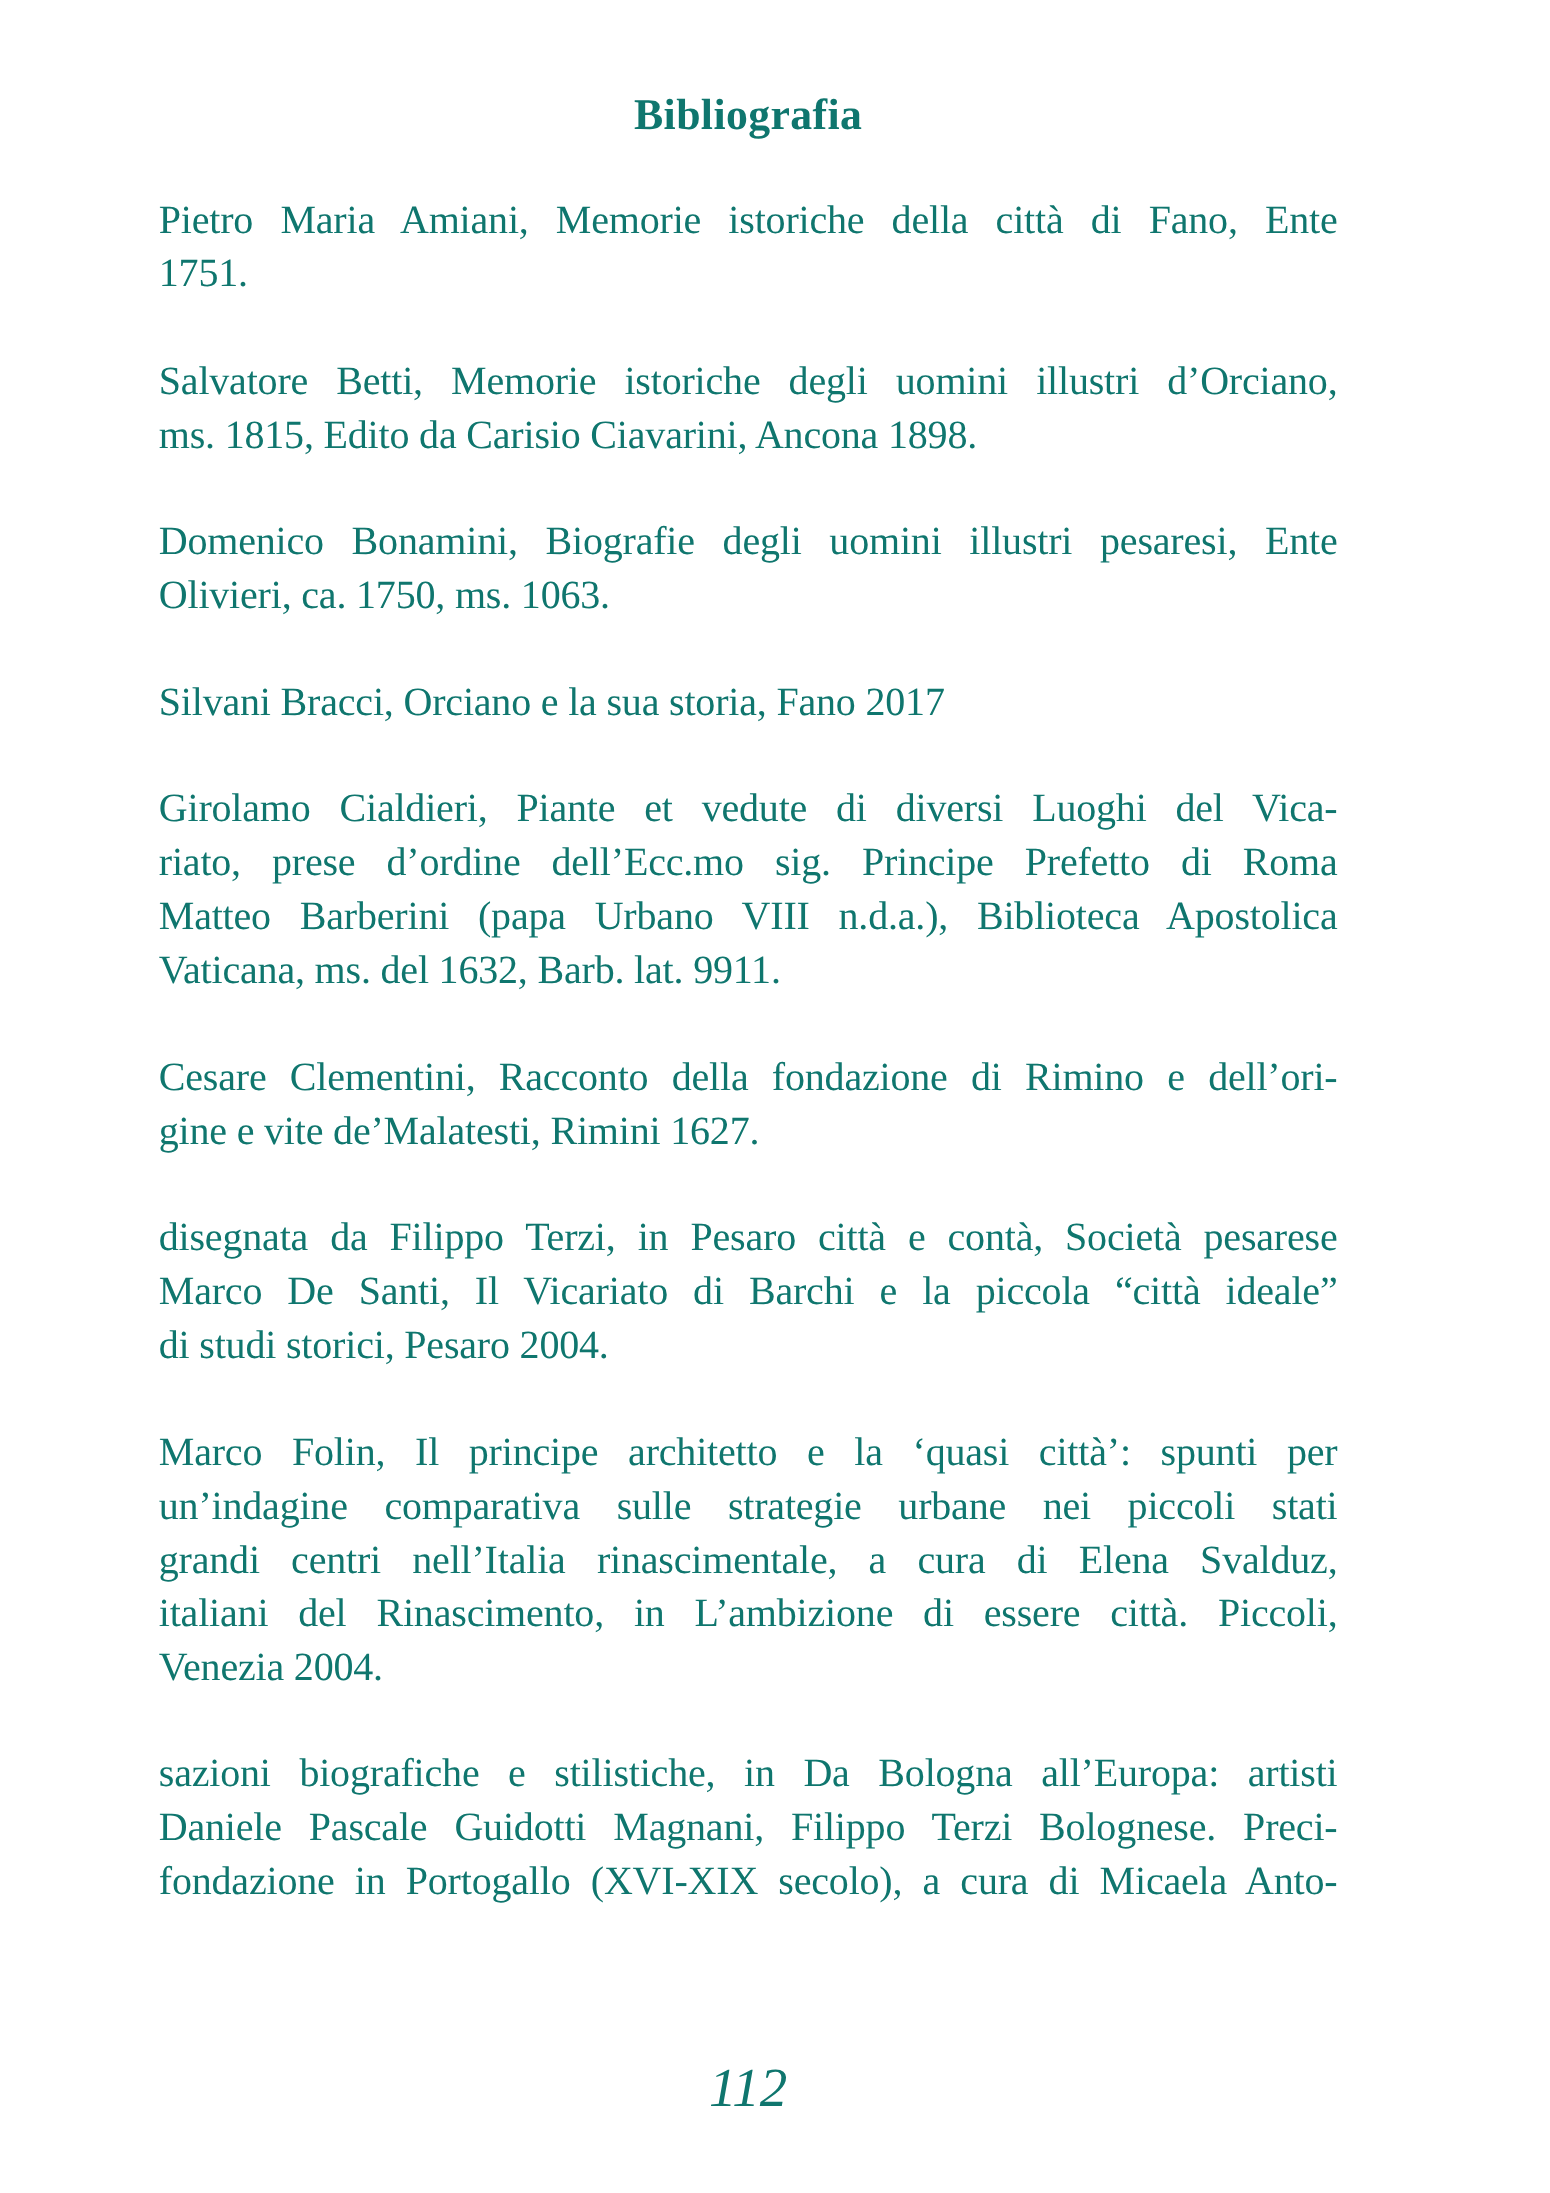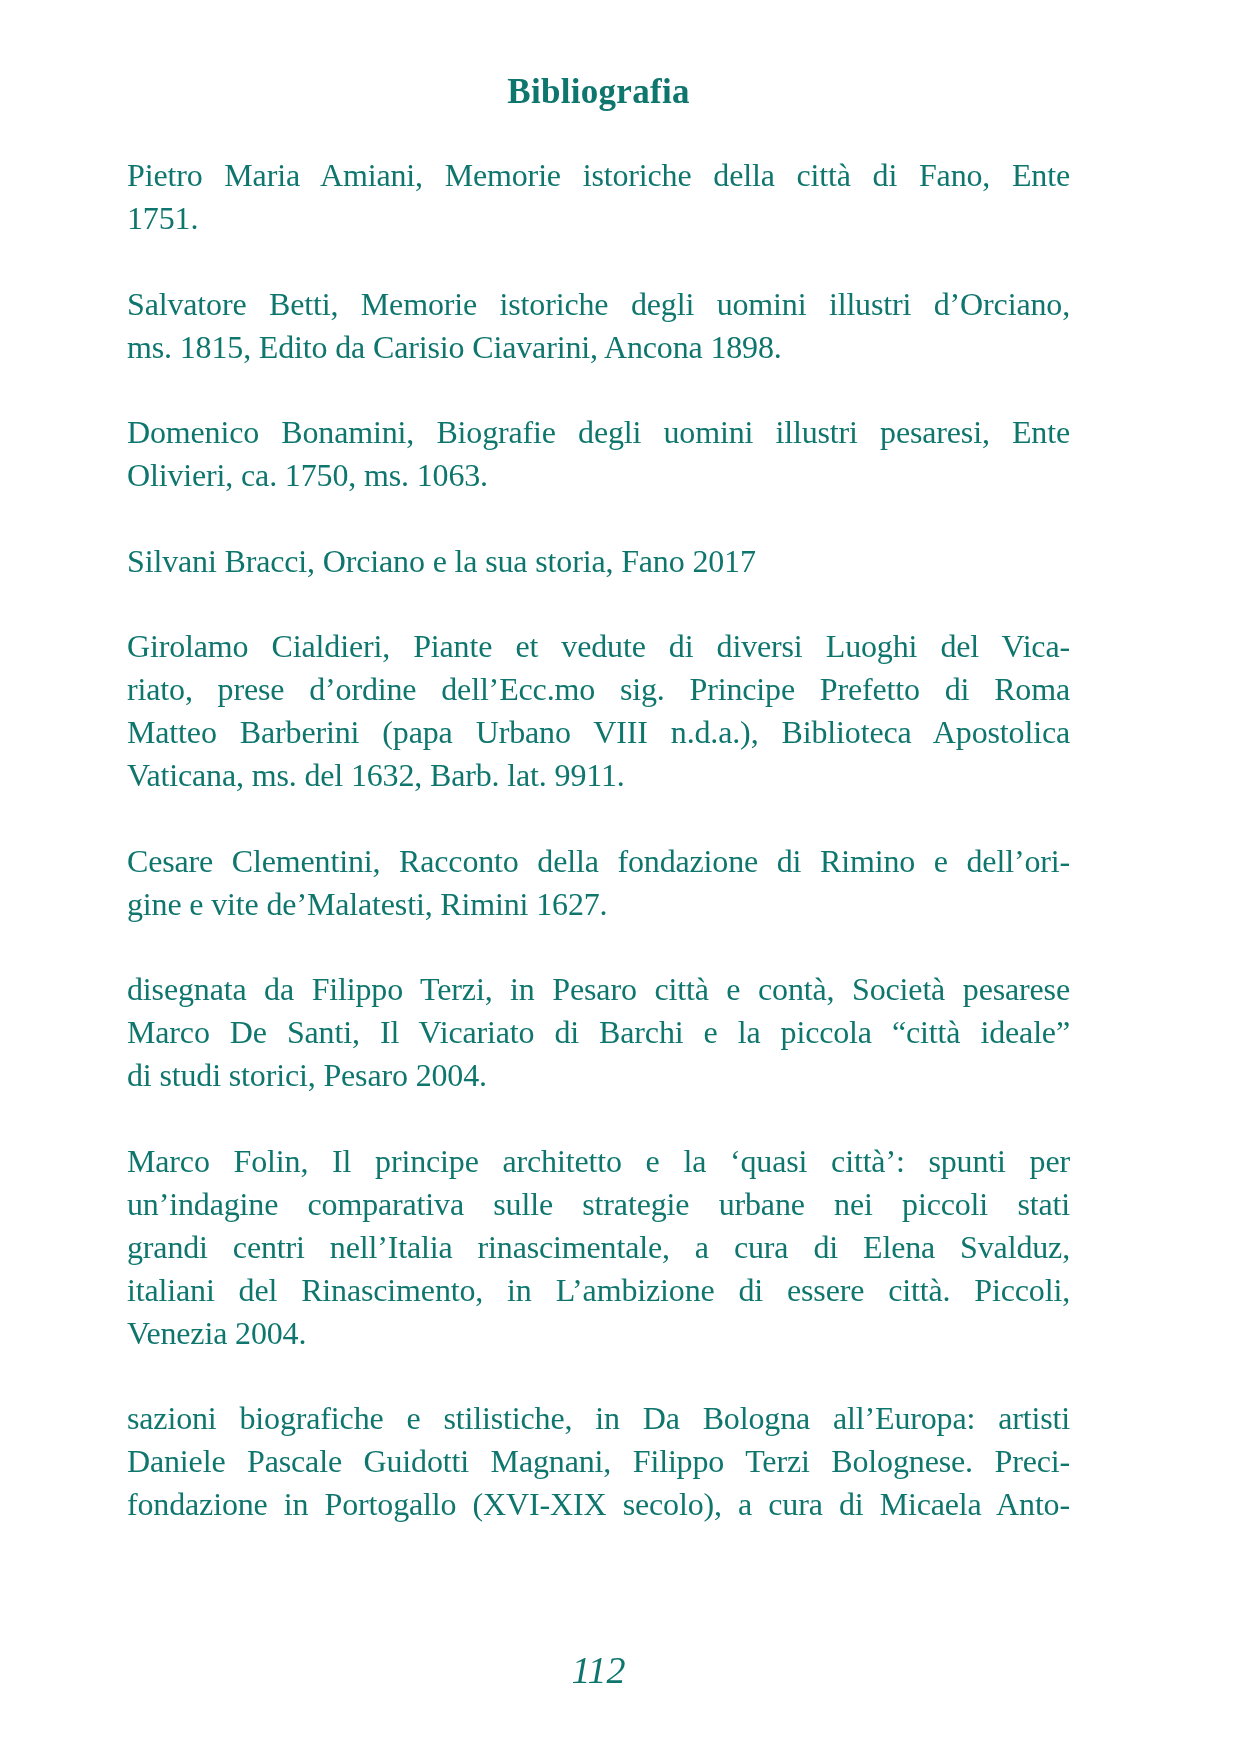"112" .pageno { font-size: 38px -> 44px }
